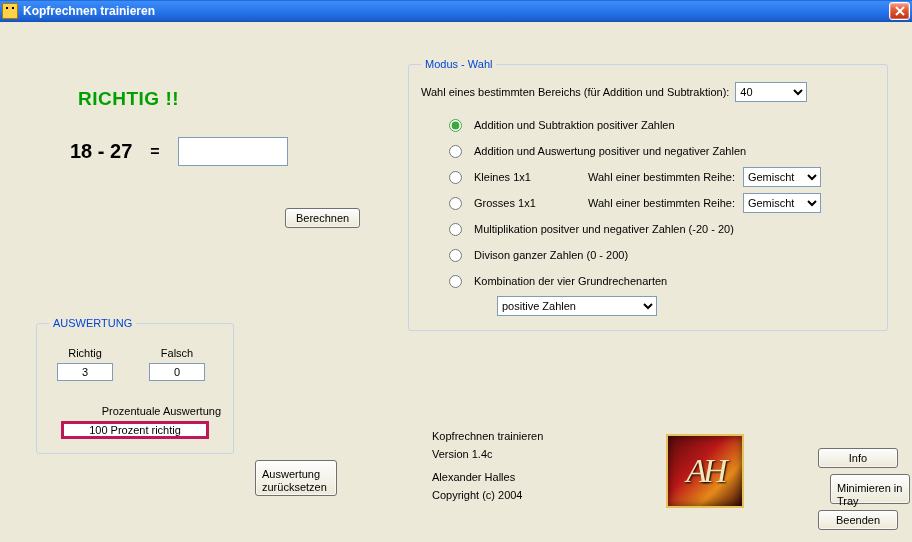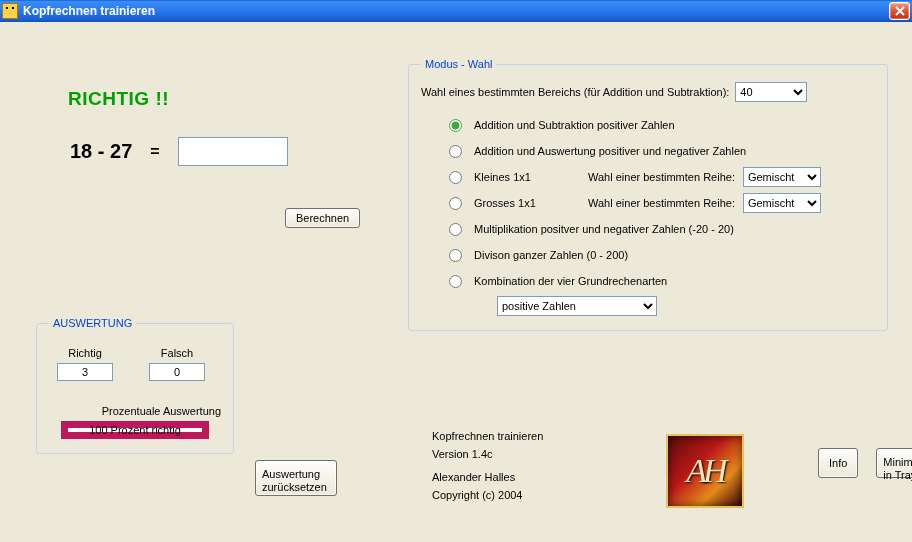"RICHTIG !!" .richtig { left: 68px -> 78px }
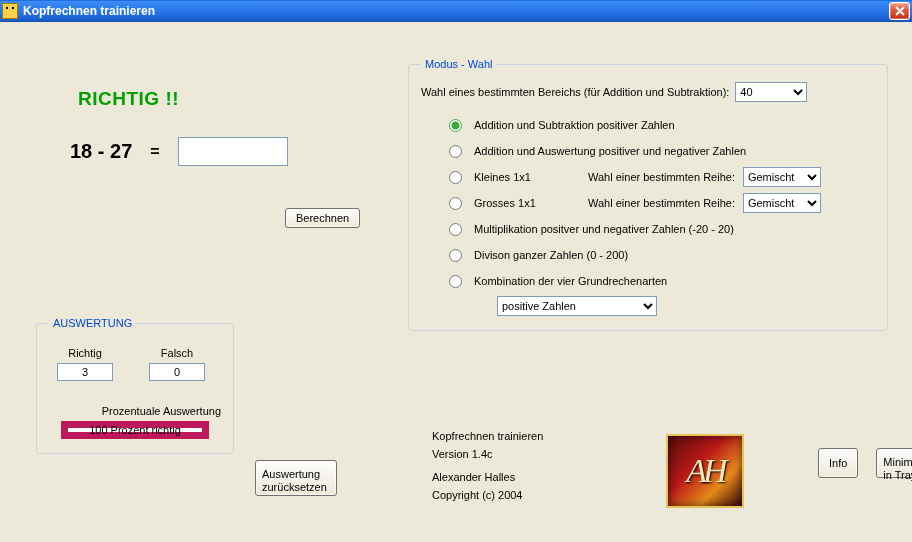"100 Prozent richtig" .proz-box { border: 7px solid #be185d -> 3px solid #be185d }
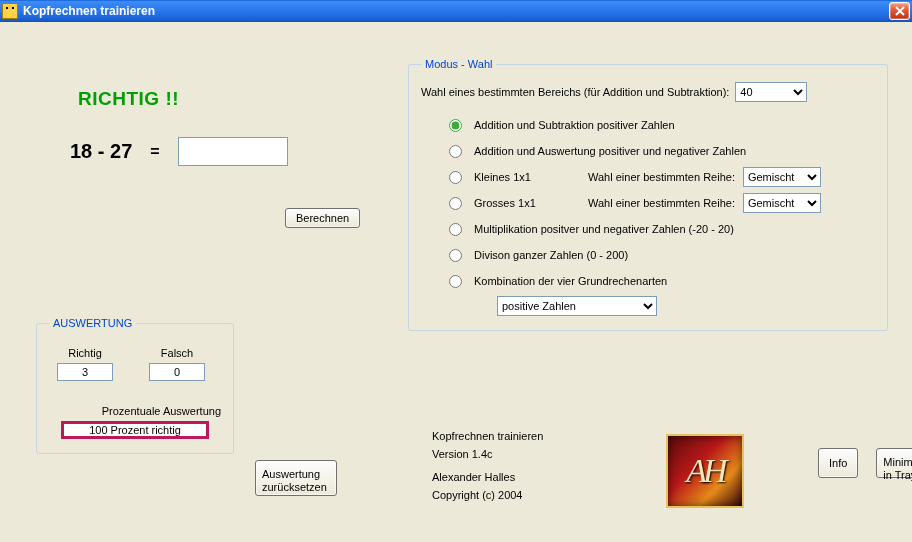"Info" .right-buttons { flex-direction: row -> column }
